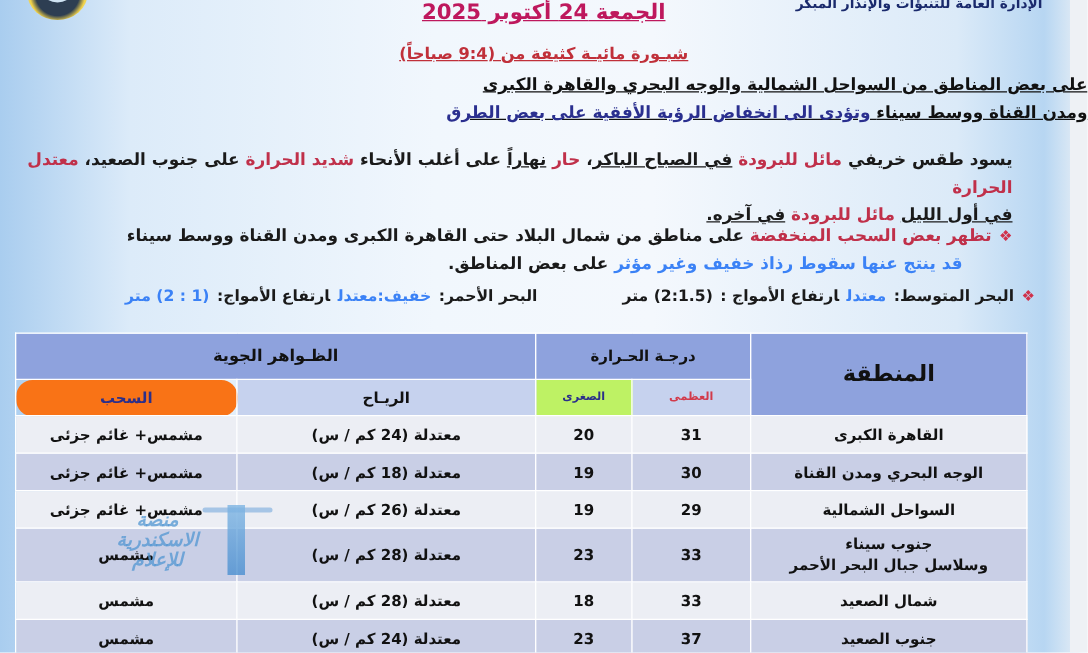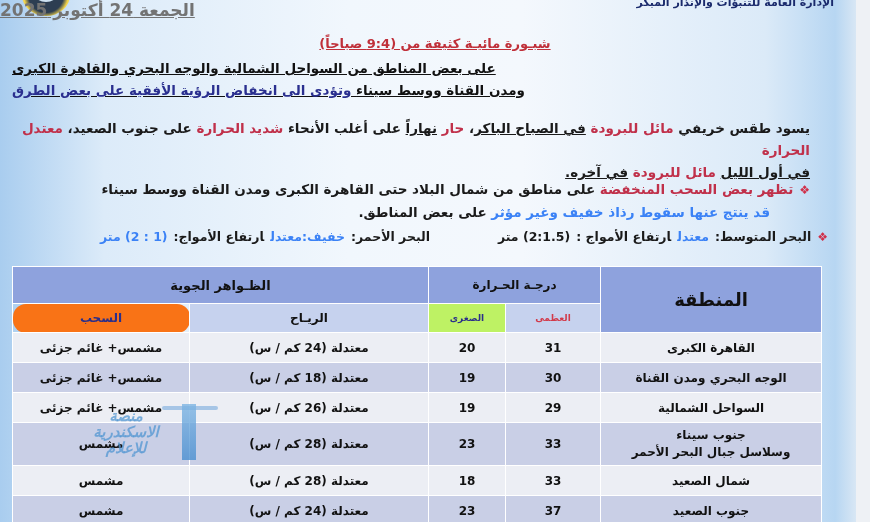"الجمعة 24 أكتوبر 2025" .date-title { color: #737373 -> #be185d; text-align: left -> center }
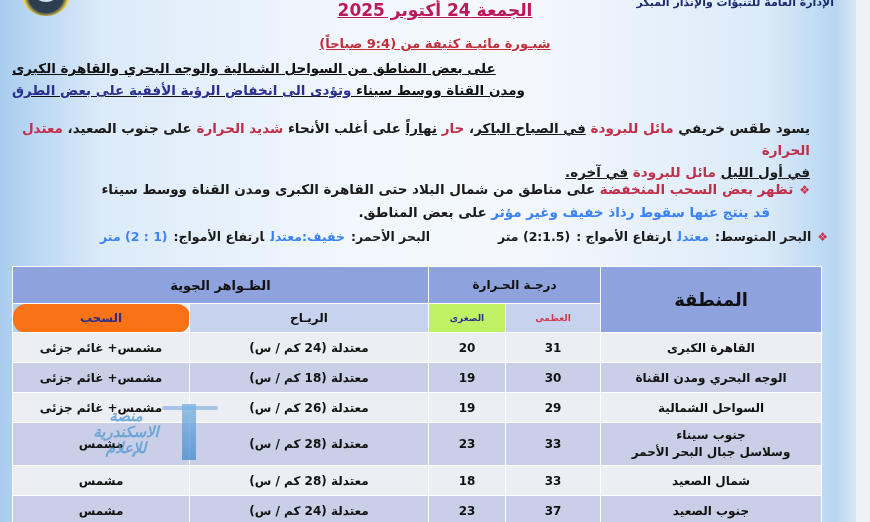"على بعض المناطق من السواحل" .fog-line { text-align: left -> right }
